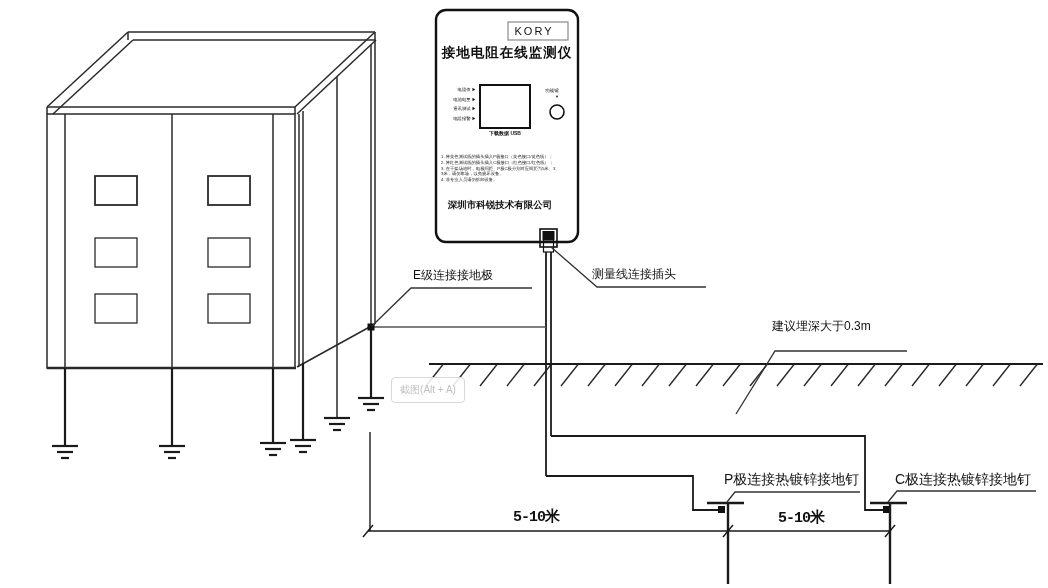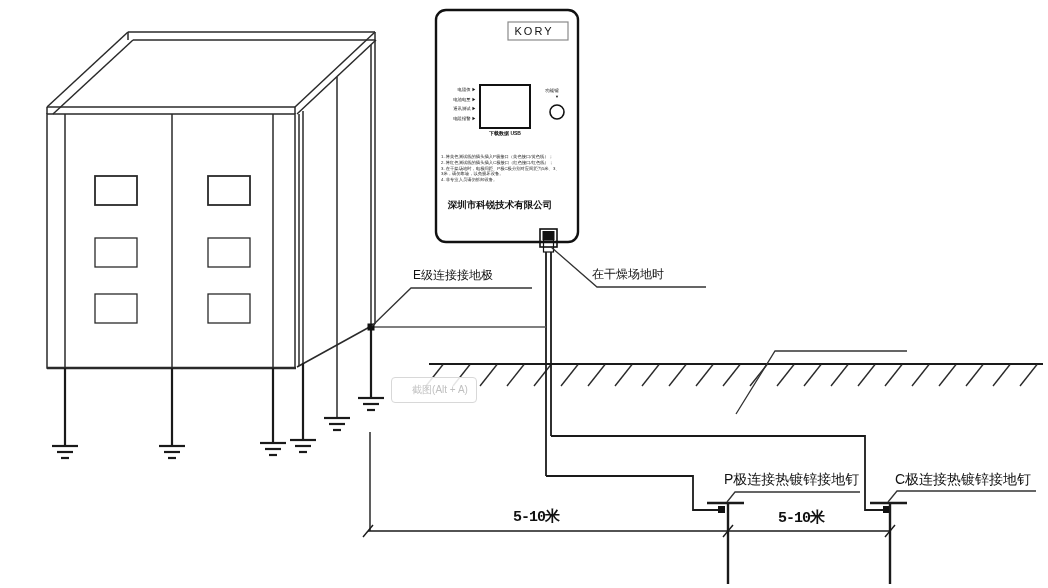"接地电阻在线监测仪" div.label { html: none -> <div>接地电阻在线监测仪</div> }
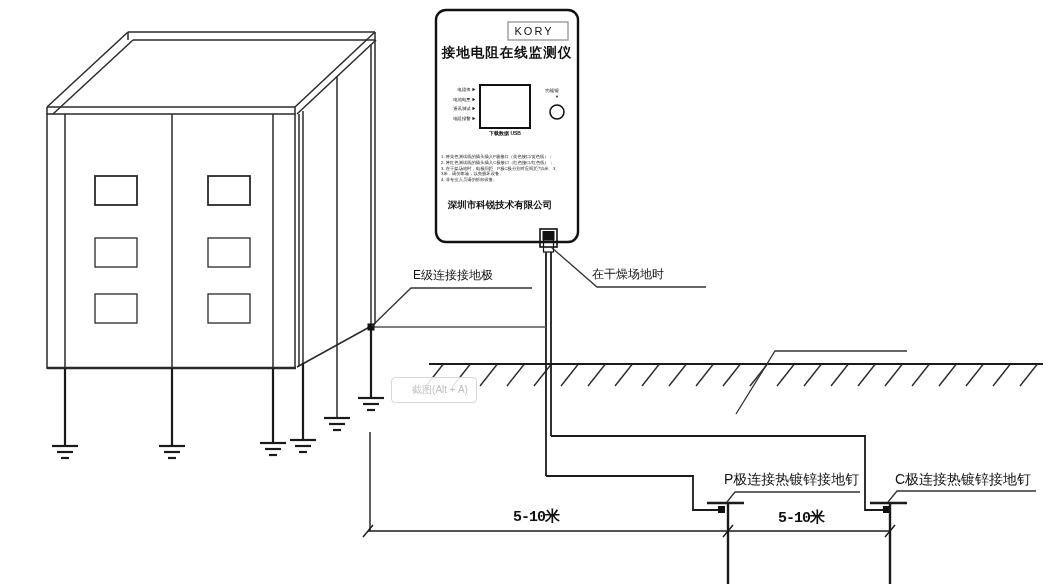"在干燥场地时" div.label { text: 在干燥场地时 -> 测量线连接插头 }
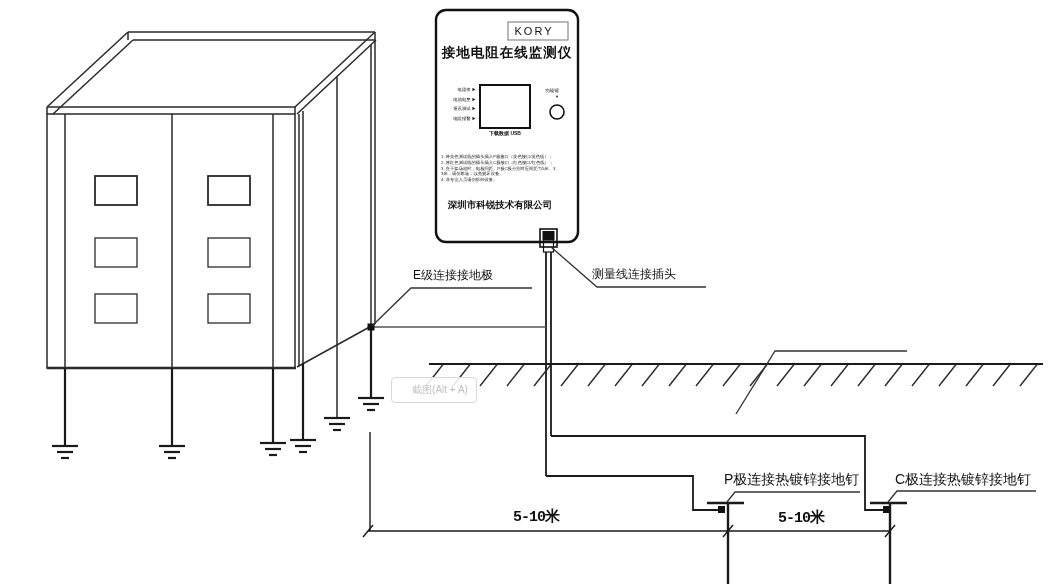"建议埋深大于0.3m" div.label { html: none -> <div>建议埋深大于0.3m</div> }
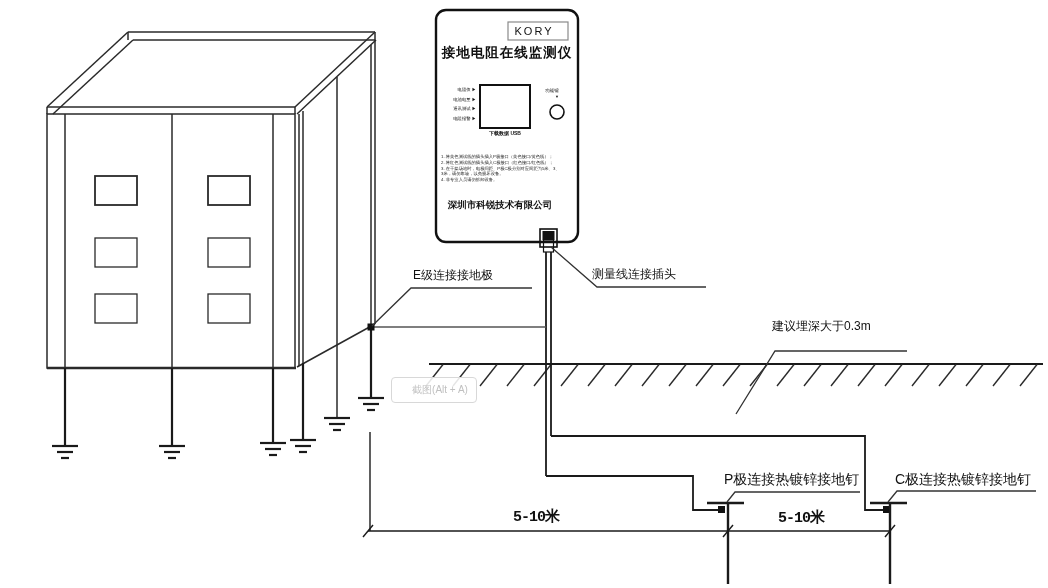"截图(Alt + A)" .watermark { padding-left: 12px -> none }
